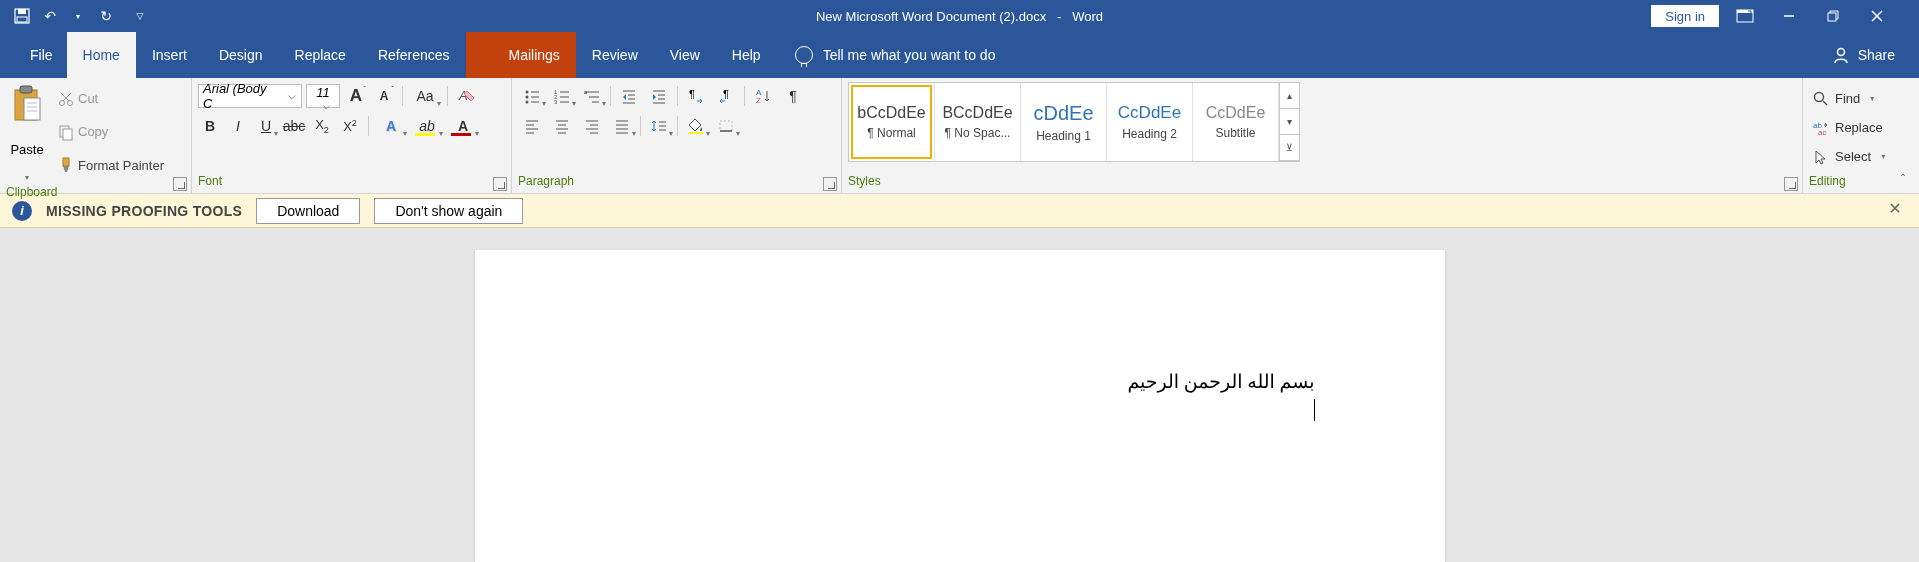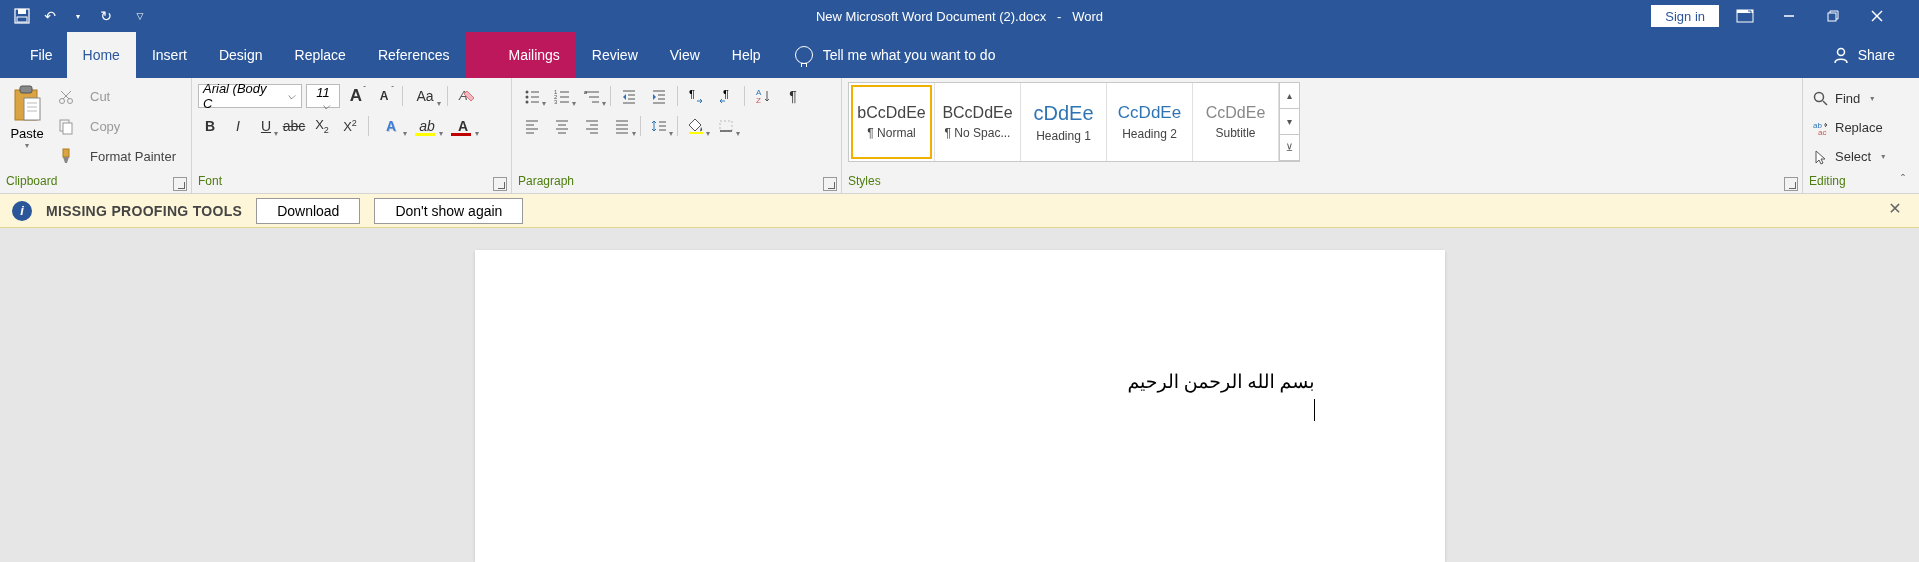"Mailings" .tab.mail { background: #be185d -> #c2410c }
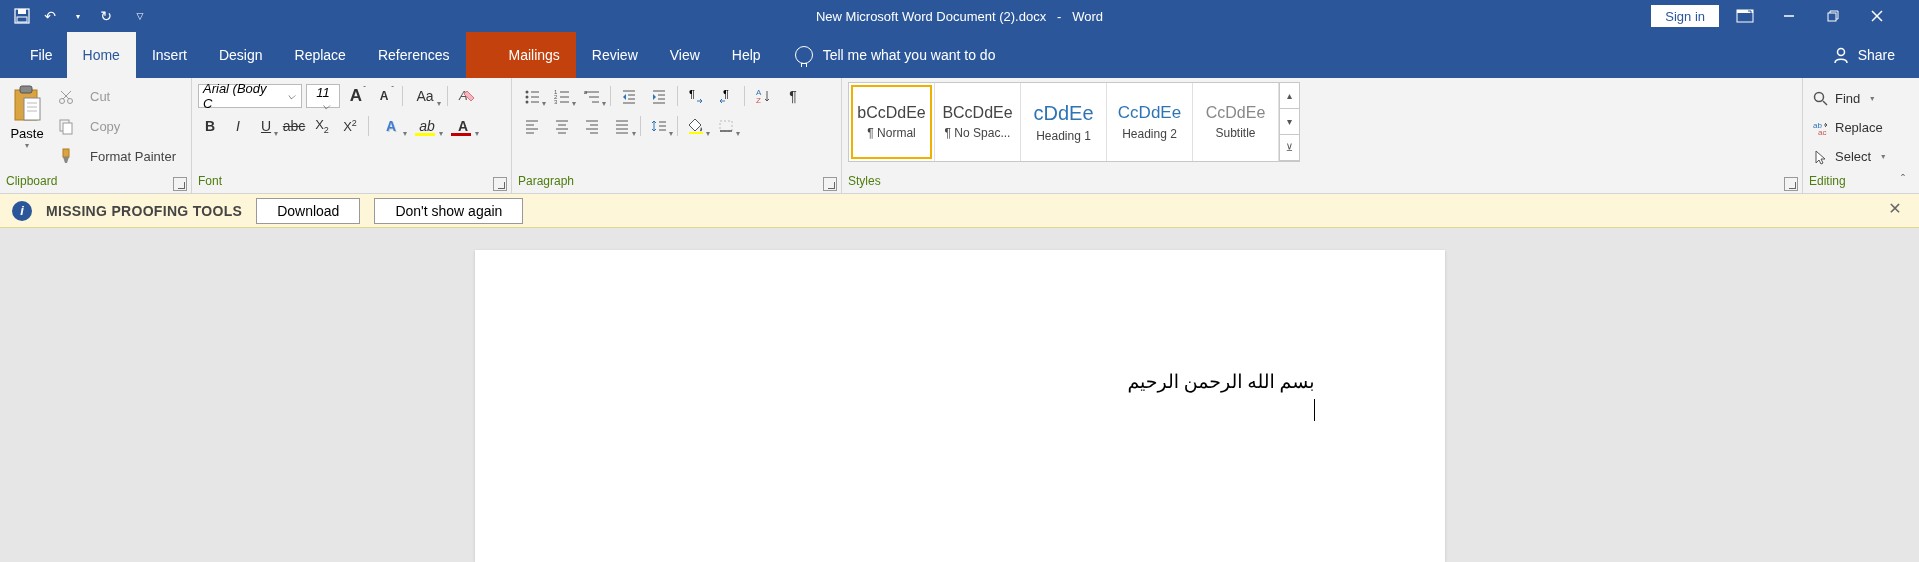"Cut" .side-btn { gap: 16px -> 4px }
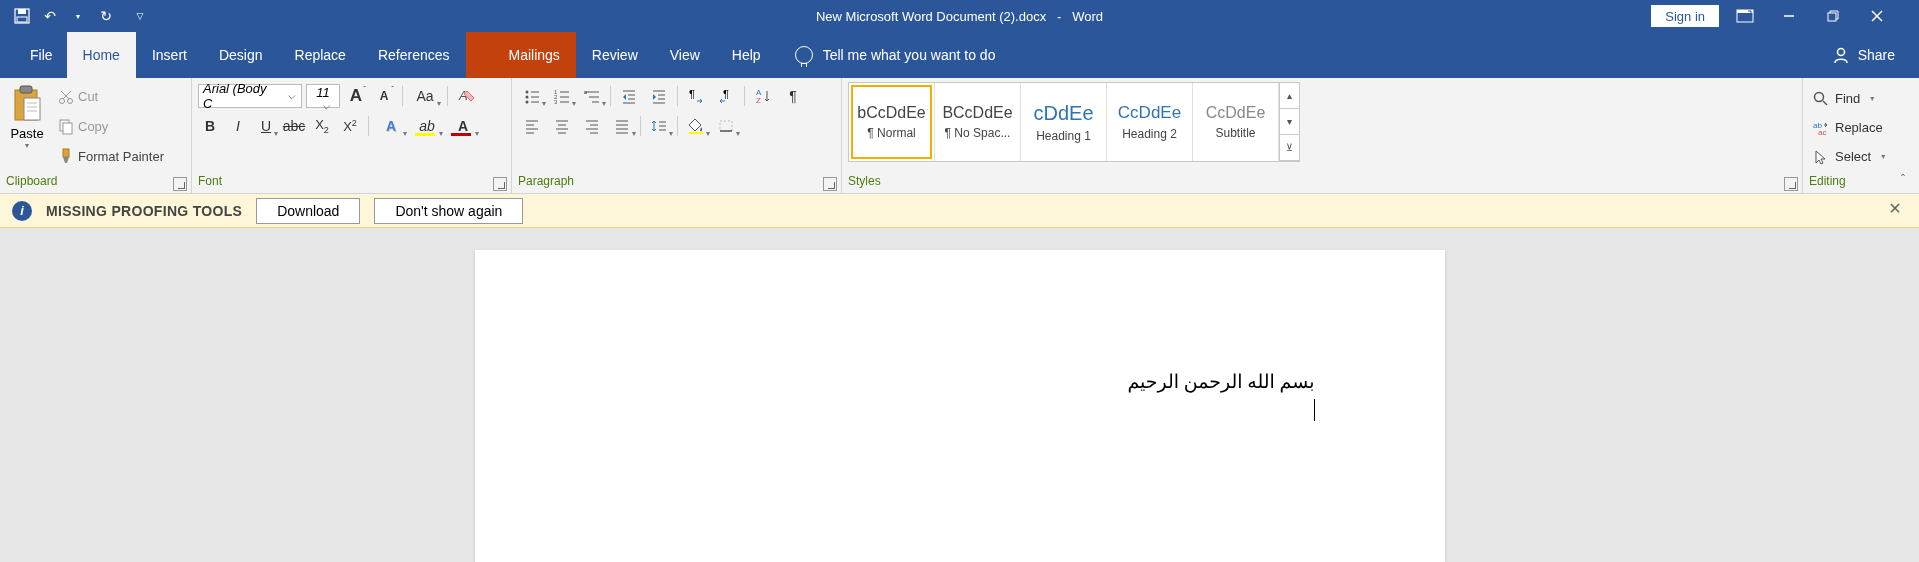"Paste" .paste-big { gap: none -> 16px }
